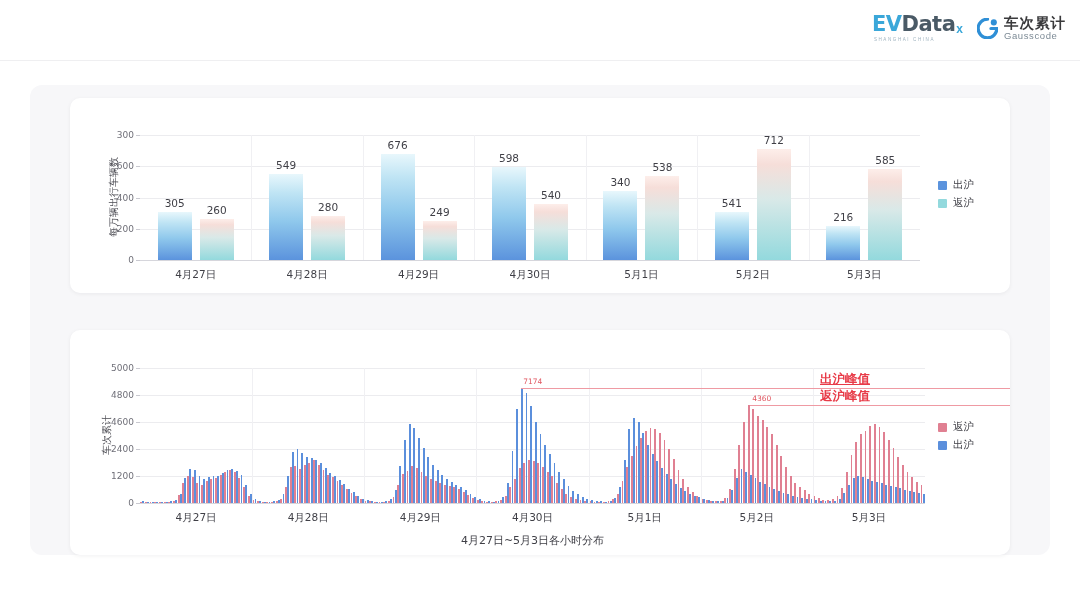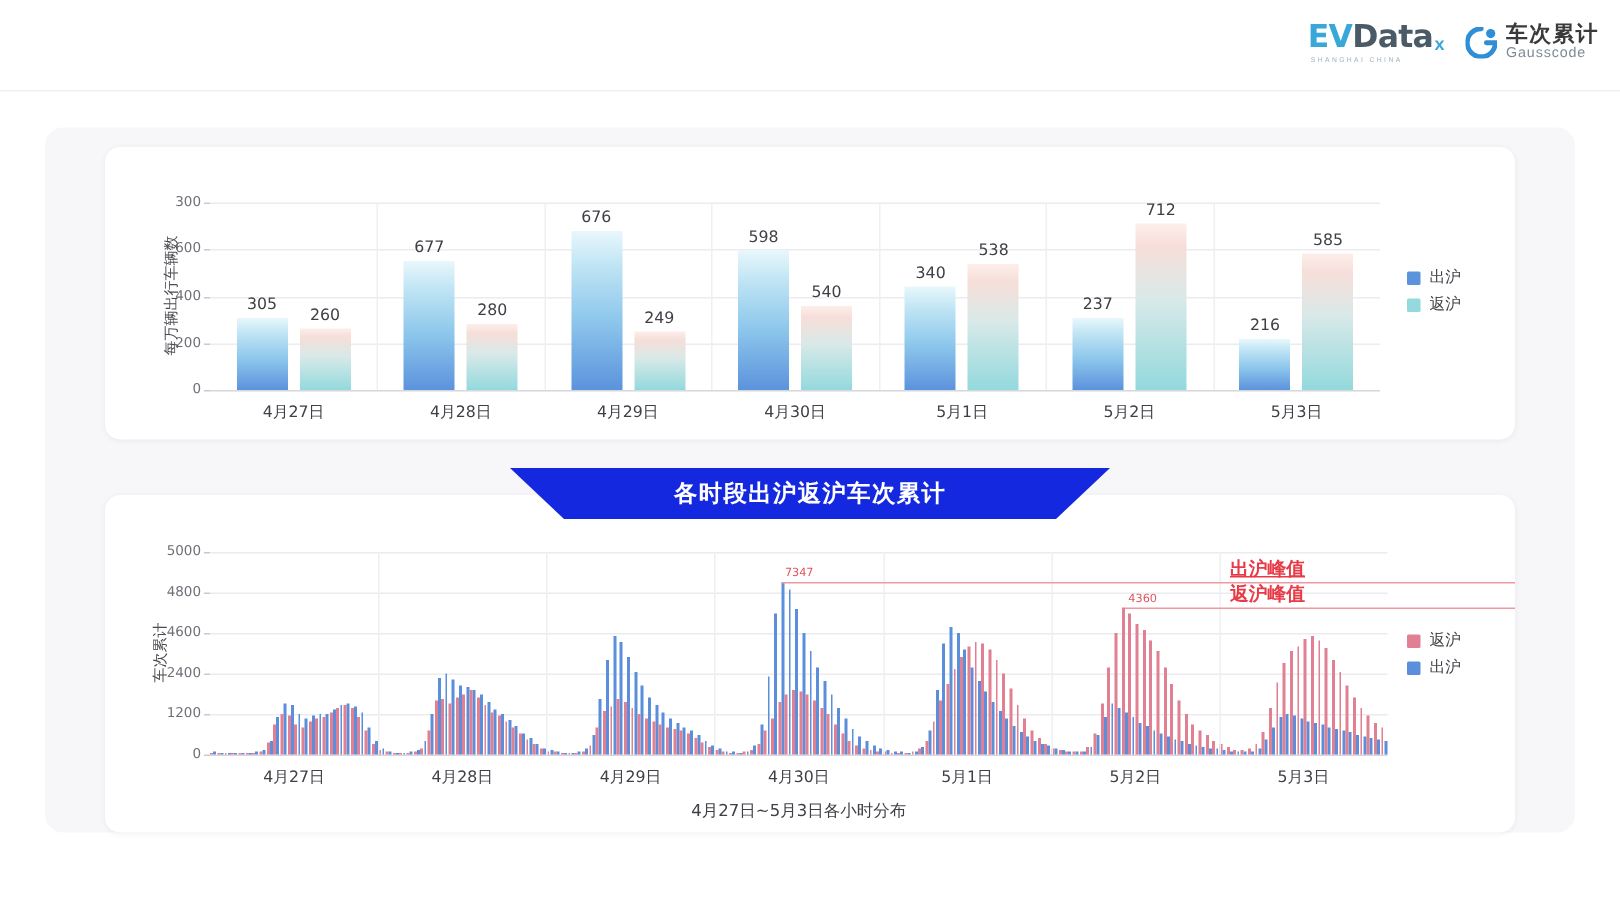"677" div.bar-label { text: 677 -> 549 }
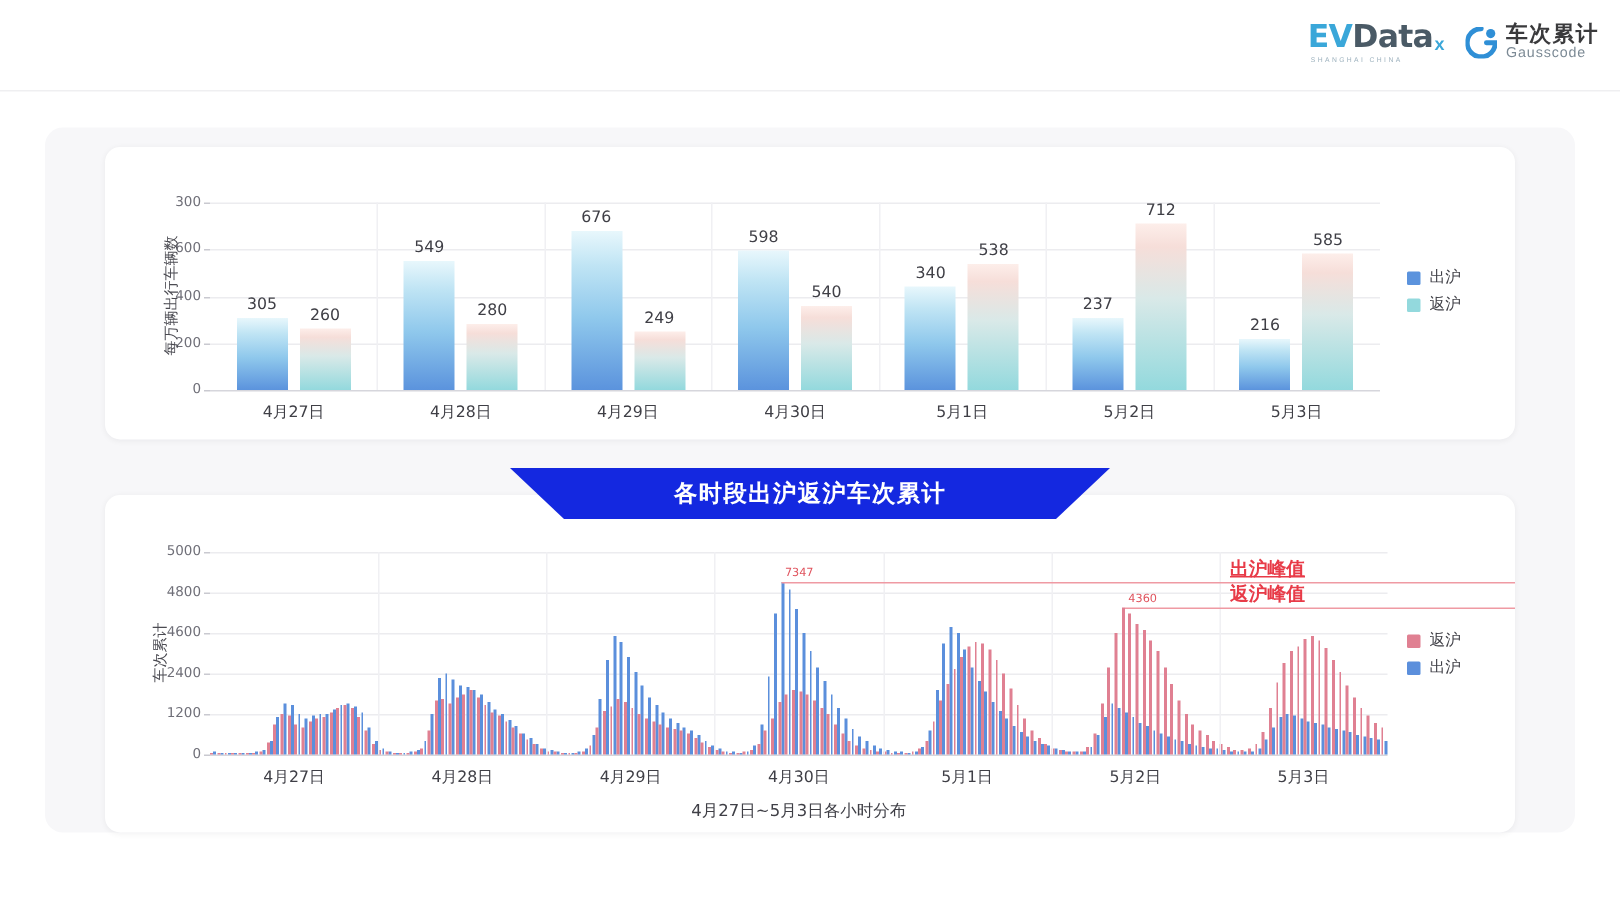"237" div.bar-label { text: 237 -> 541 }
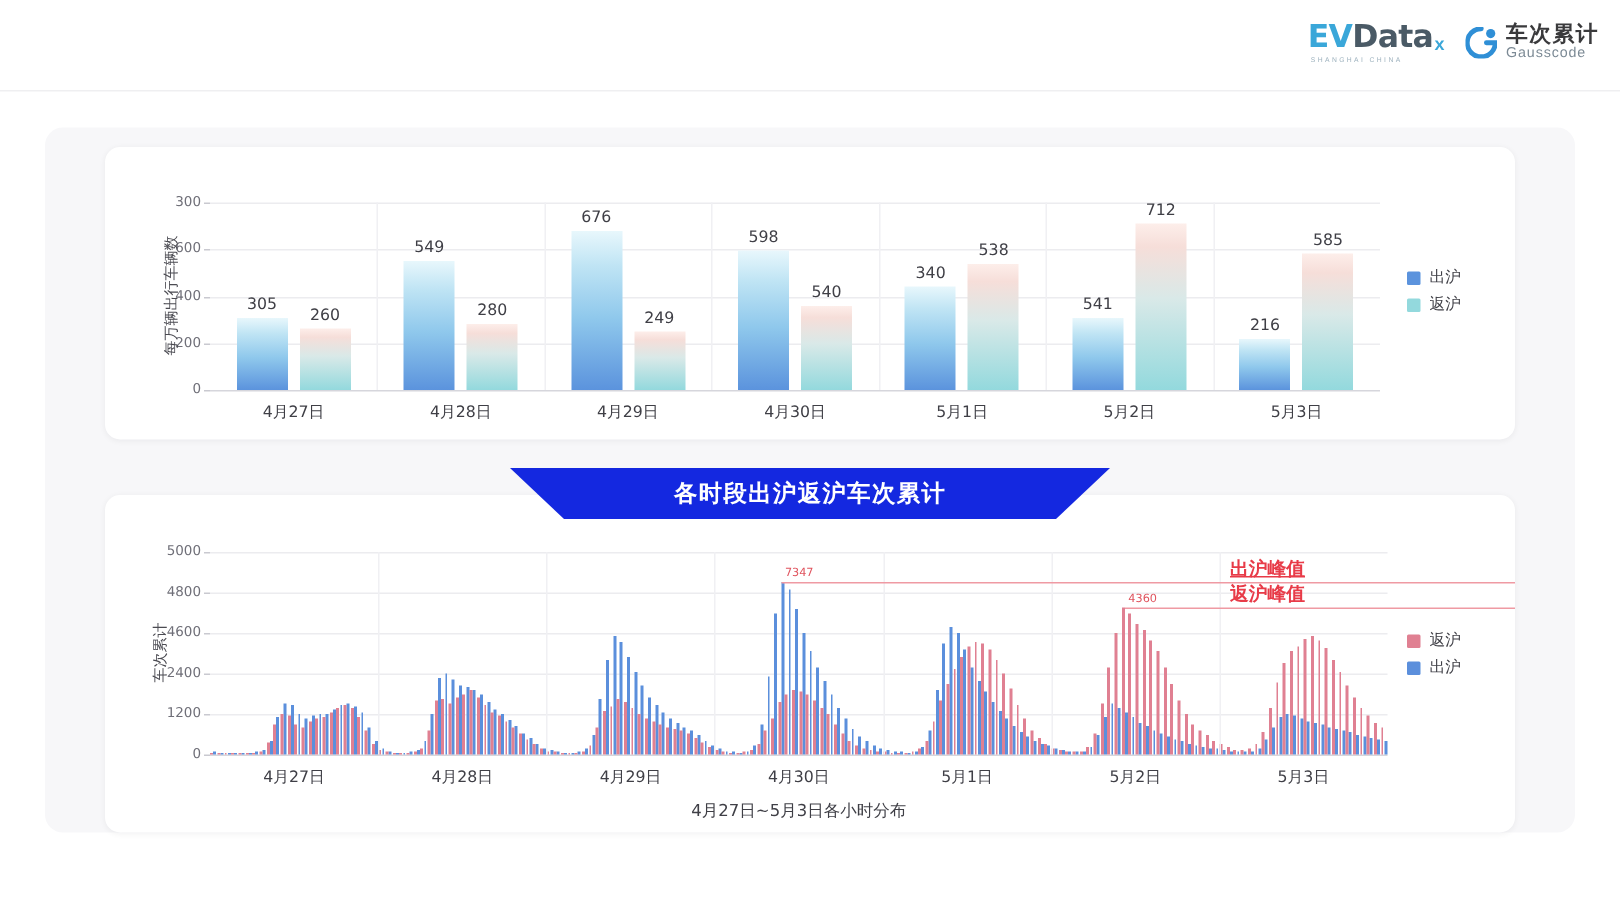"各时段出沪返沪车次累计" div.banner { html: <div> <span>各时段出沪返沪车次累计</span> </div> -> none }
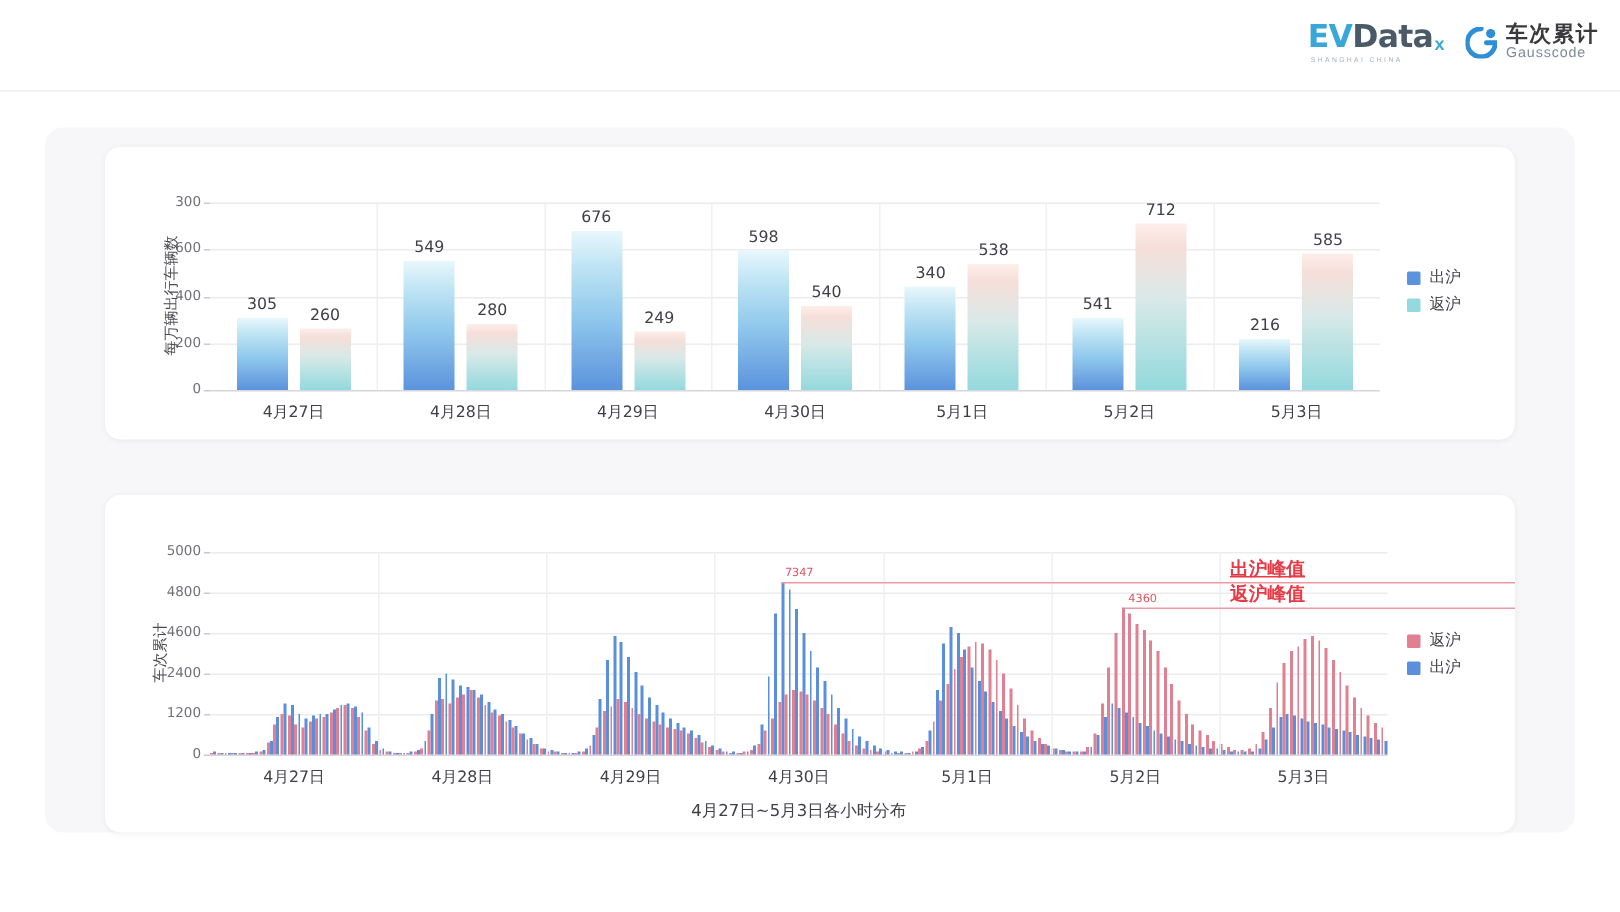"7347" div.peak-value { text: 7347 -> 7174 }
